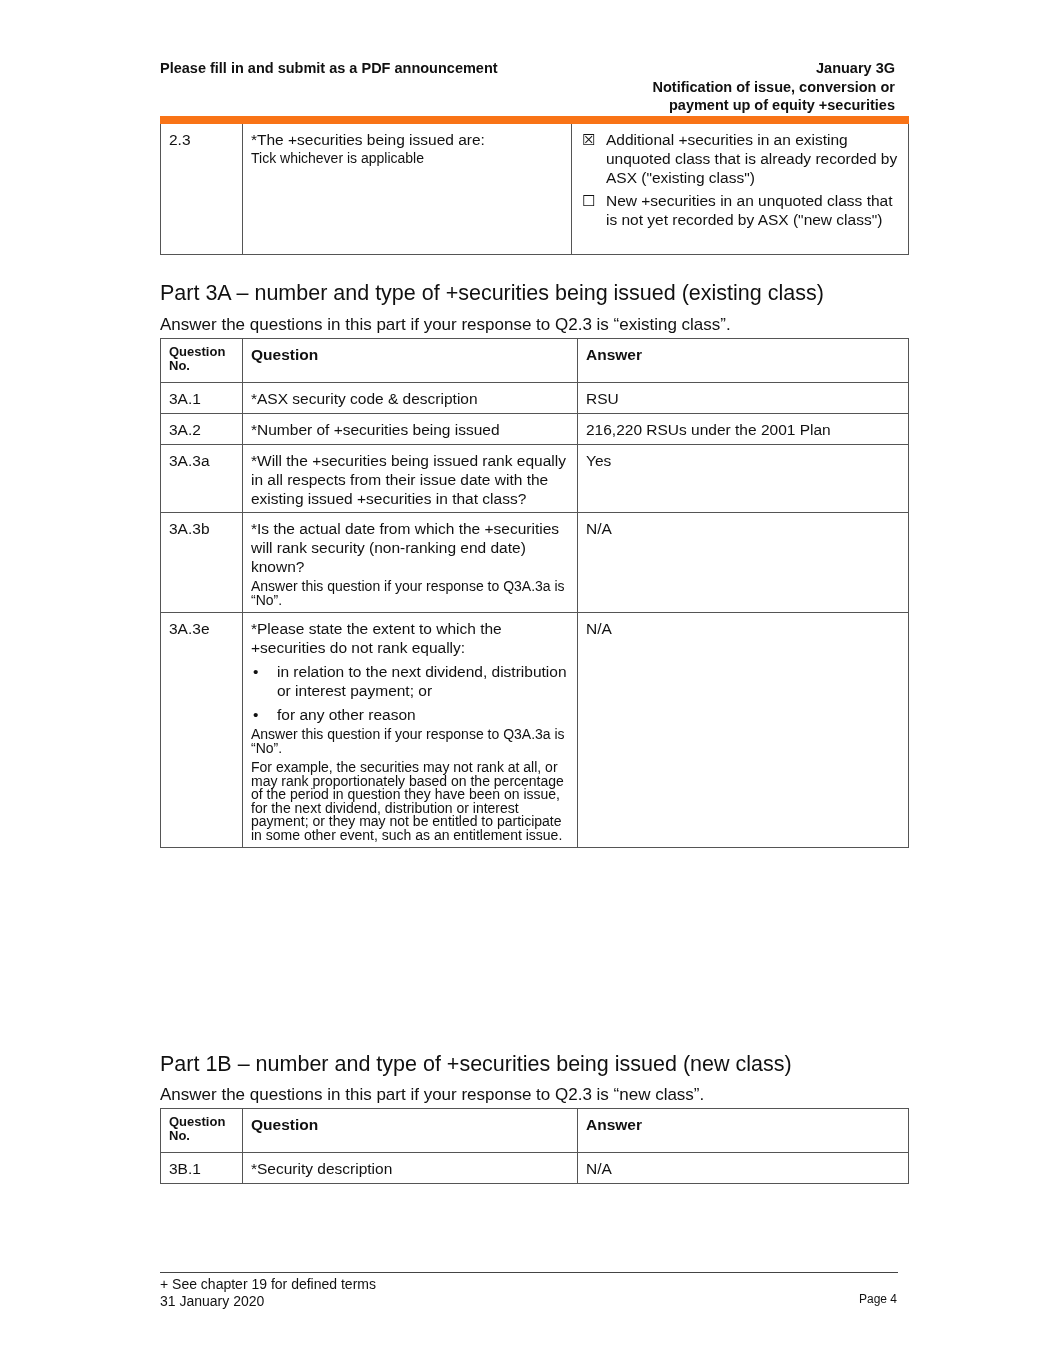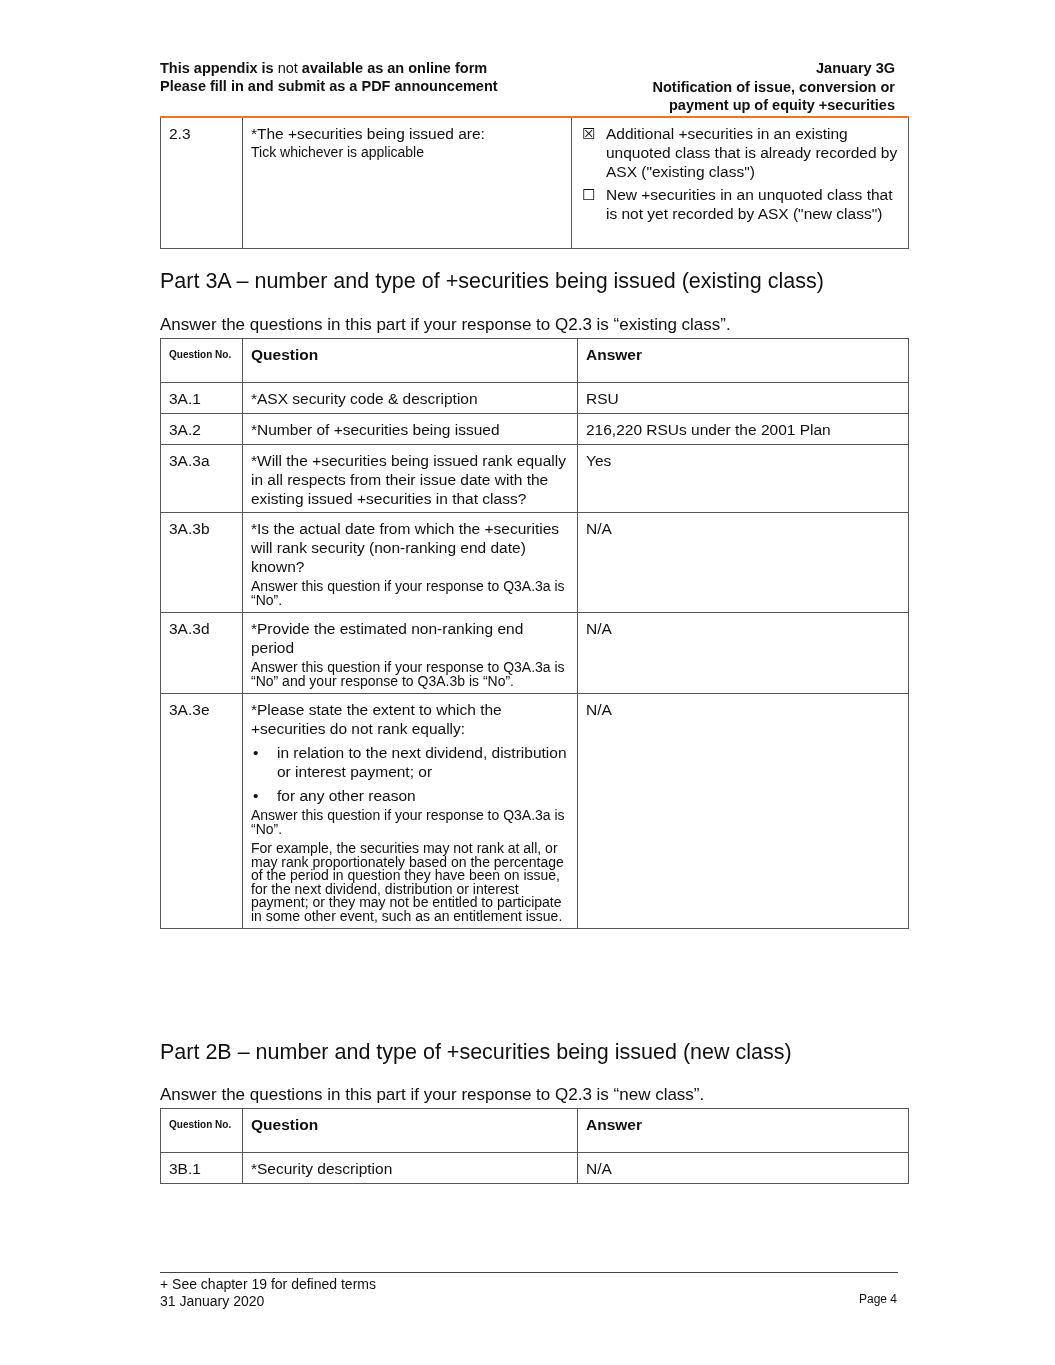"This appendix is not available" div { html: <div><span>This appendix is </span><span>not</span><span> available as an online form</span></div> -> none }
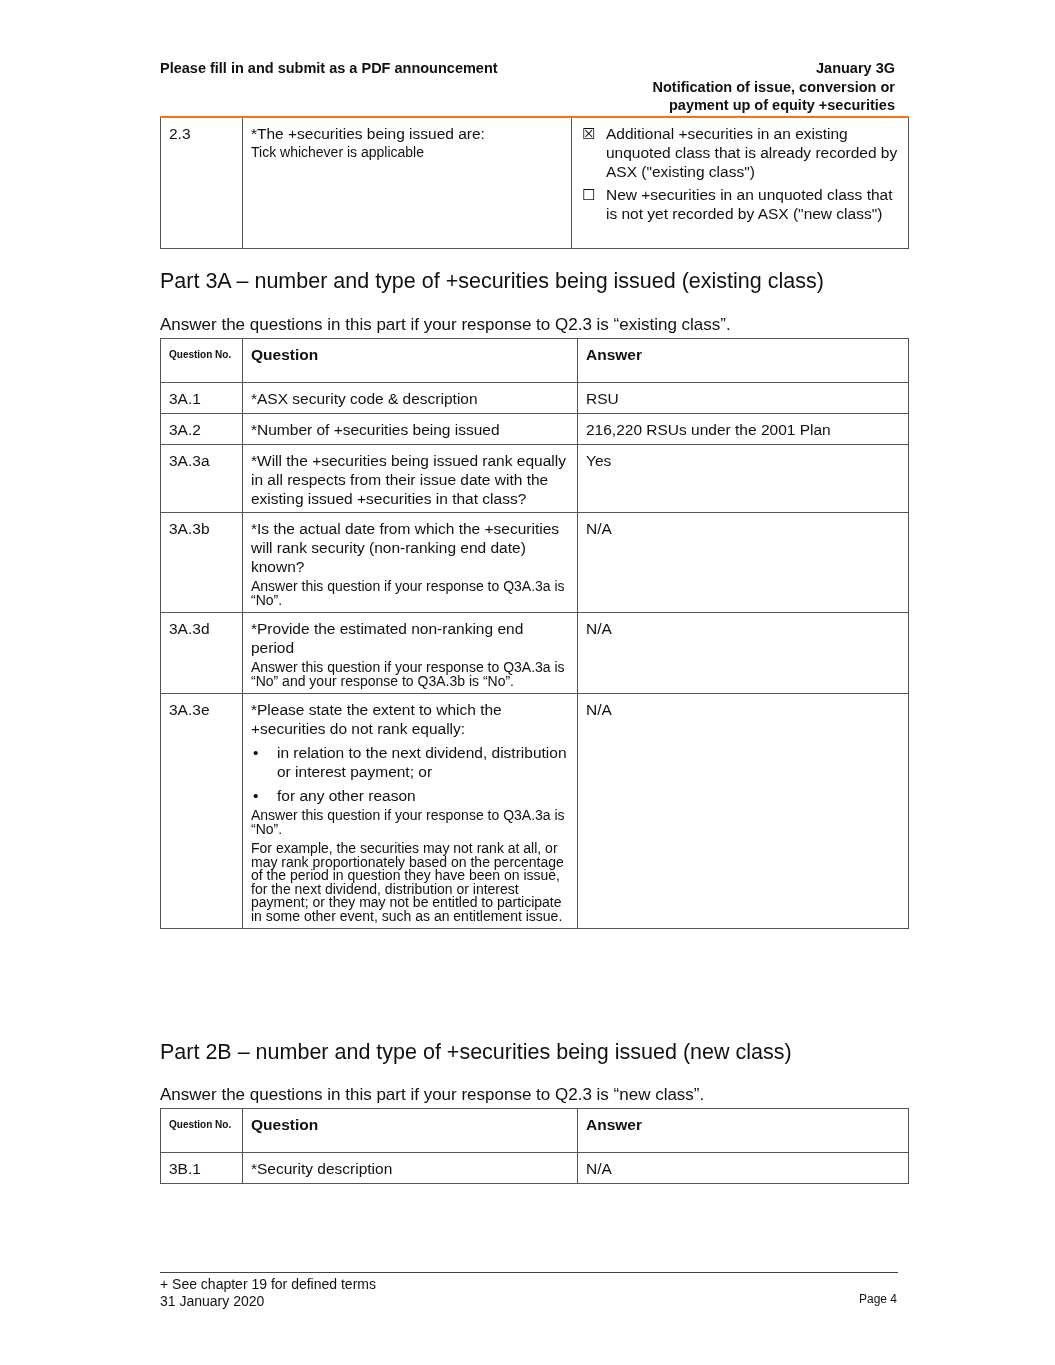"2.3" table { border-top: 2px solid #f97316 -> 8px solid #f97316 }
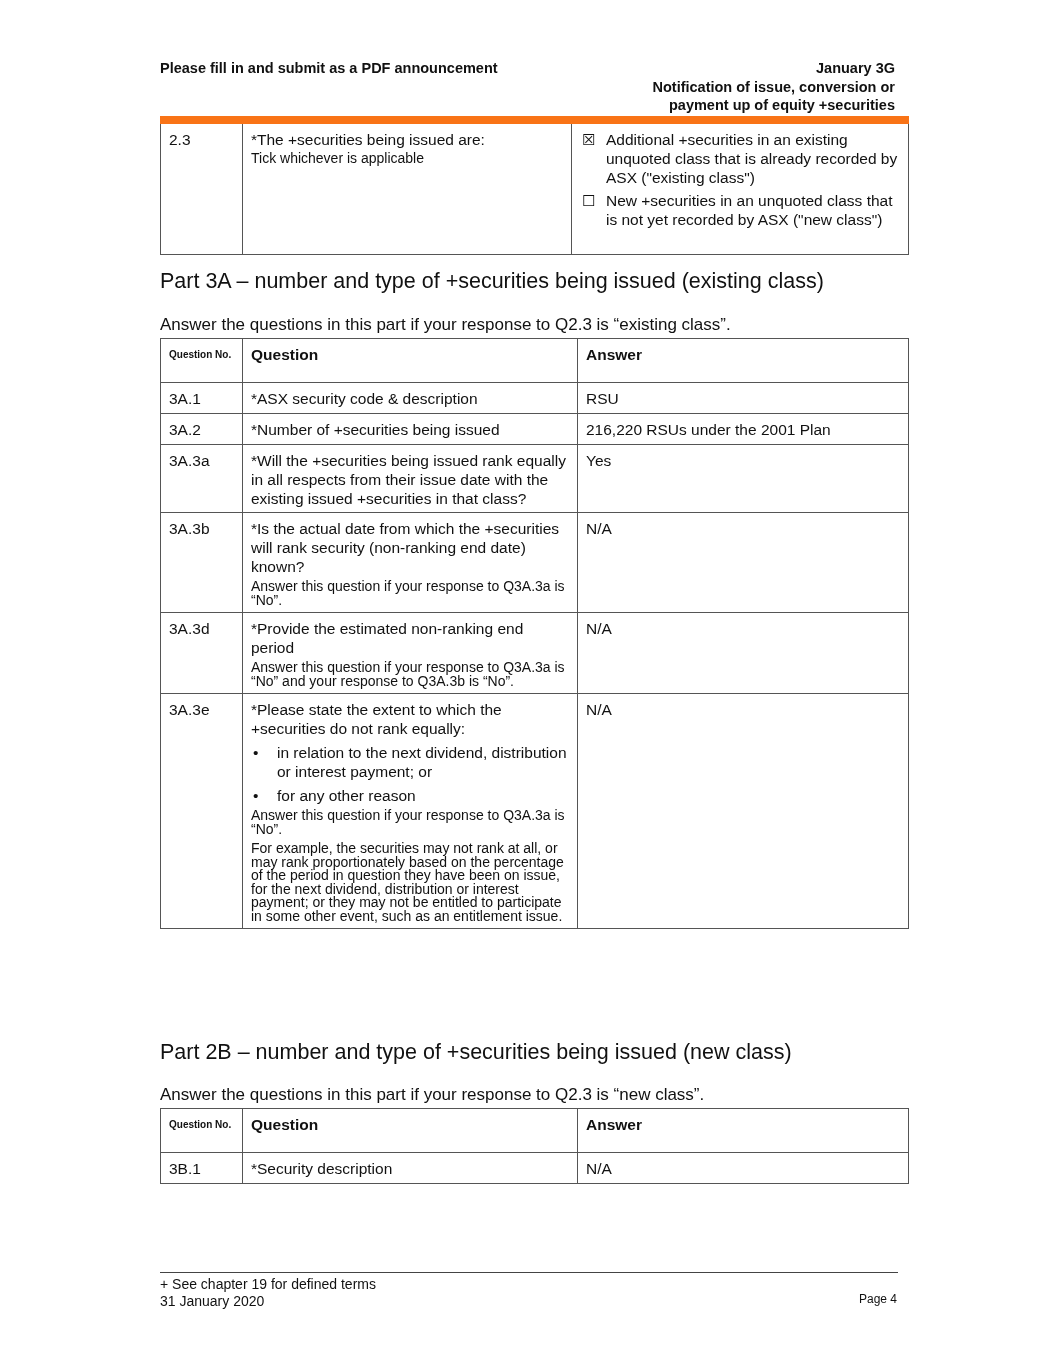"Part 3A – number and" .part-title { margin-top: none -> 12px }
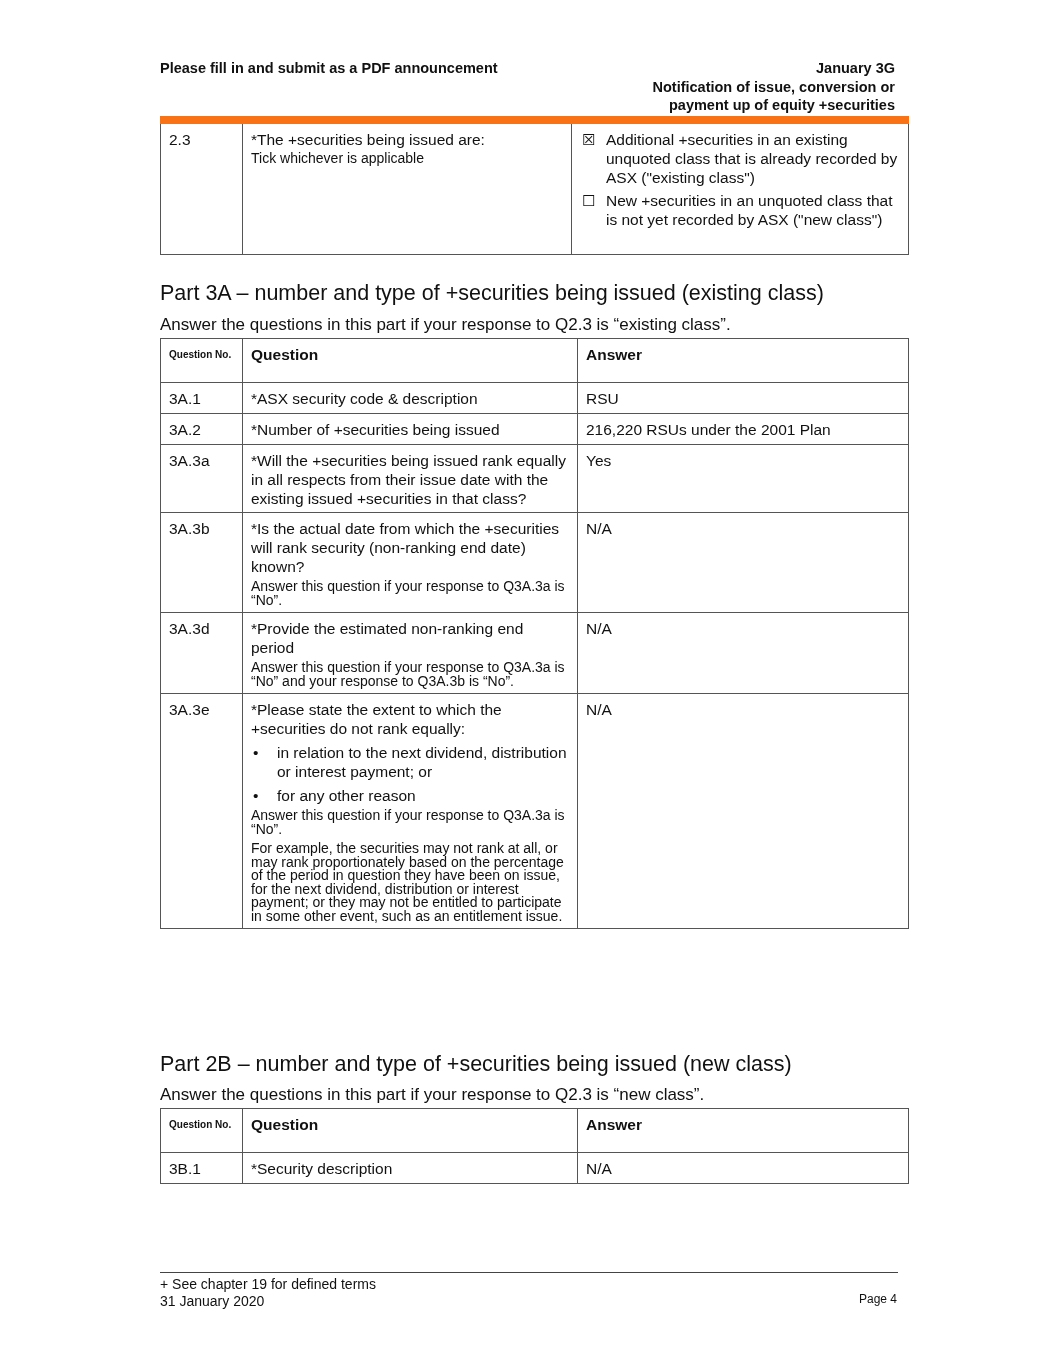"Question No." .hcell.sm { font-size: 10px -> 13px; line-height: 20px -> 14px }
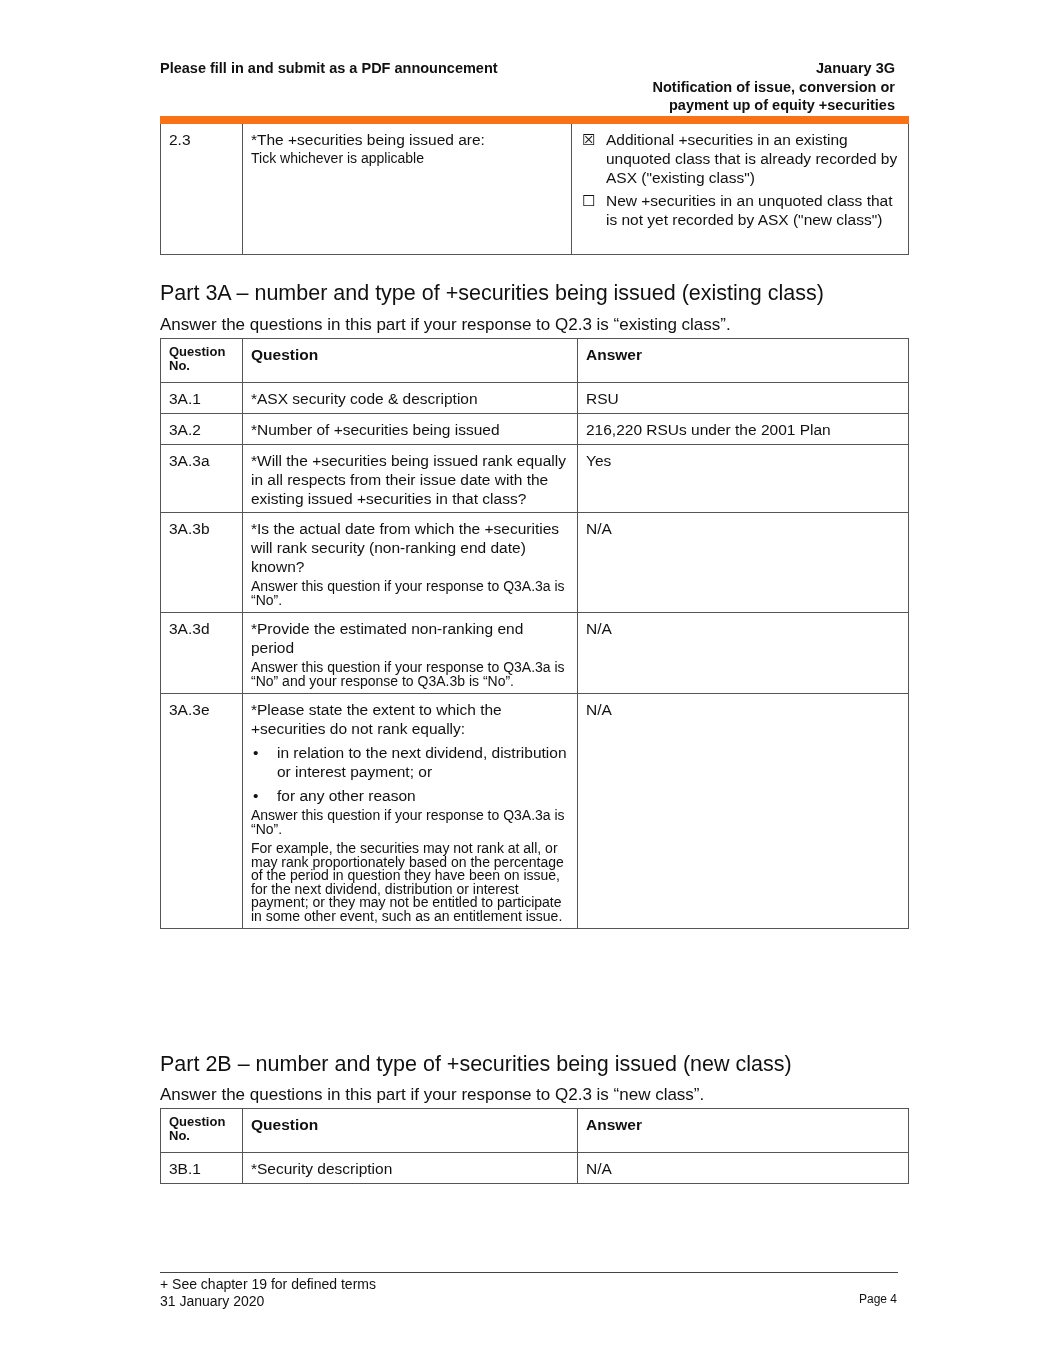"3A.3d" tr { html: <tr> <td>3A.3d</td> <td> <span>*Provide the estimated non-ranking end period</span> <span>Answer this question if your response to Q3A.3a is “No” and your response to Q3A.3b is “No”.</span> </td> <td>N/A</td> </tr> -> none }
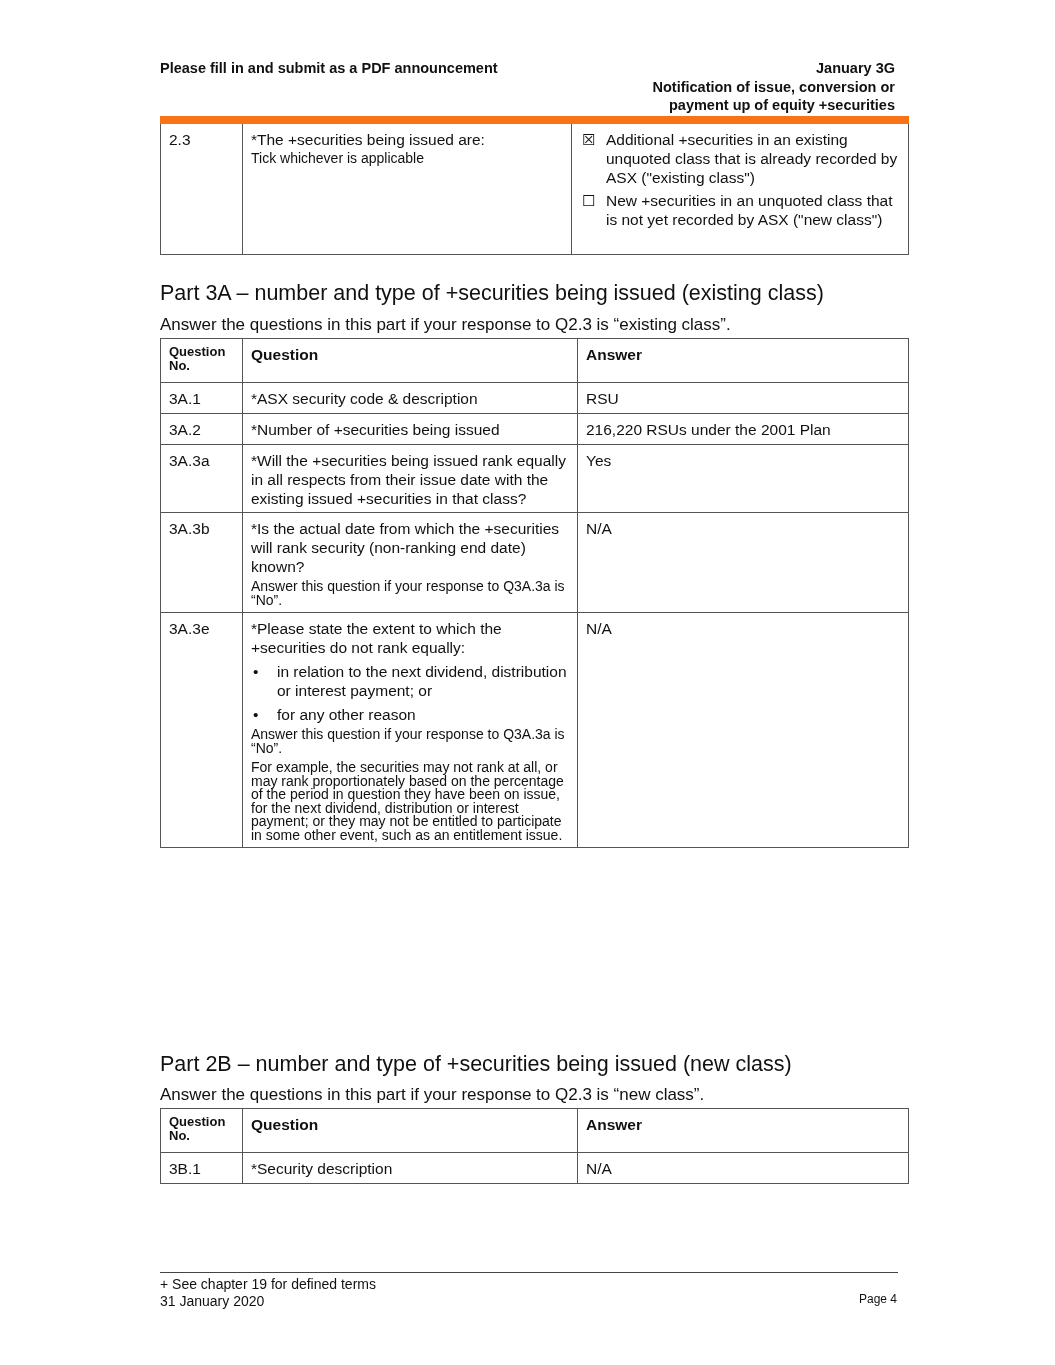"Part 2B – number and" div.abs { text: 2B -> 1B }
